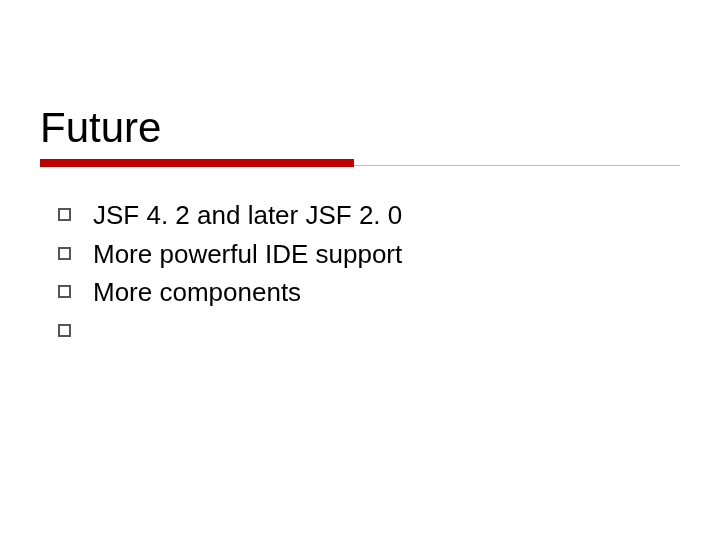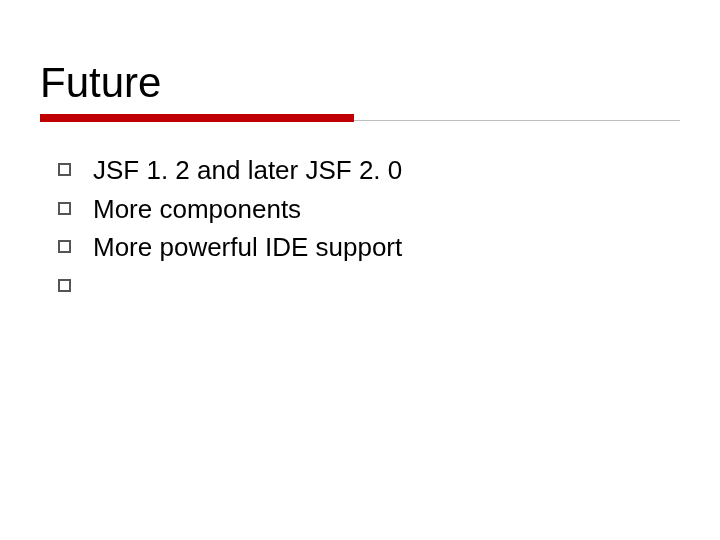"Future" .title { margin-top: none -> 45px }
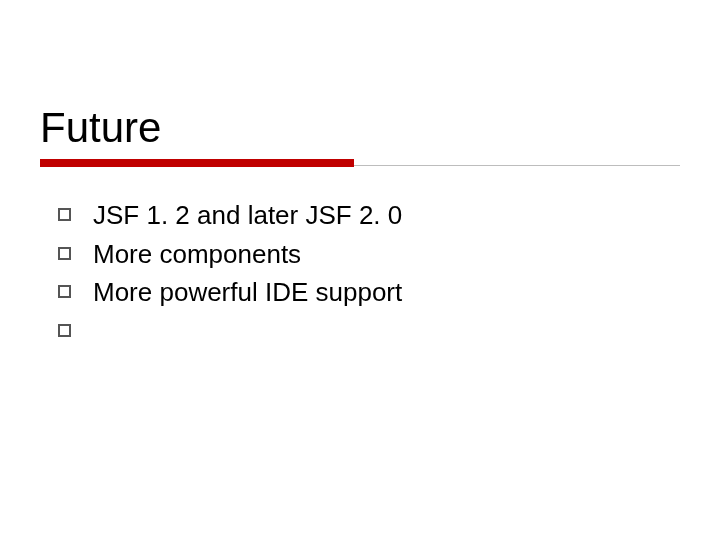"JSF 1. 2 and later" span.bullet-text { text: 1 -> 4 }
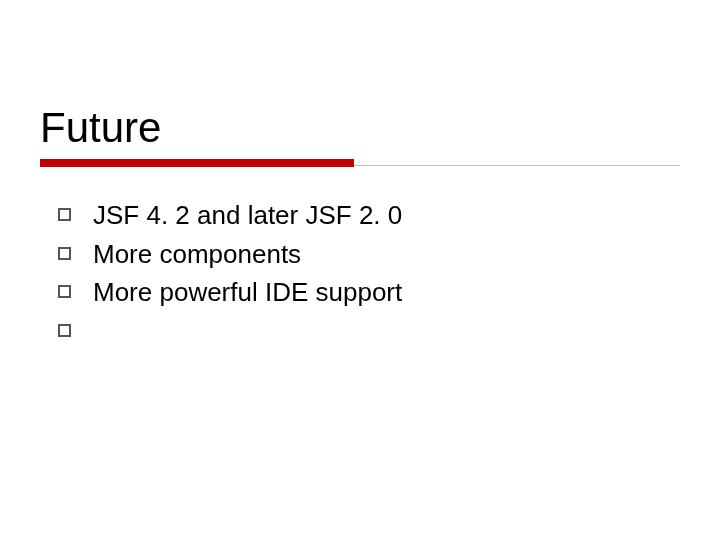"More components" li { order: before "More powerful IDE support" -> after "More powerful IDE support" }
